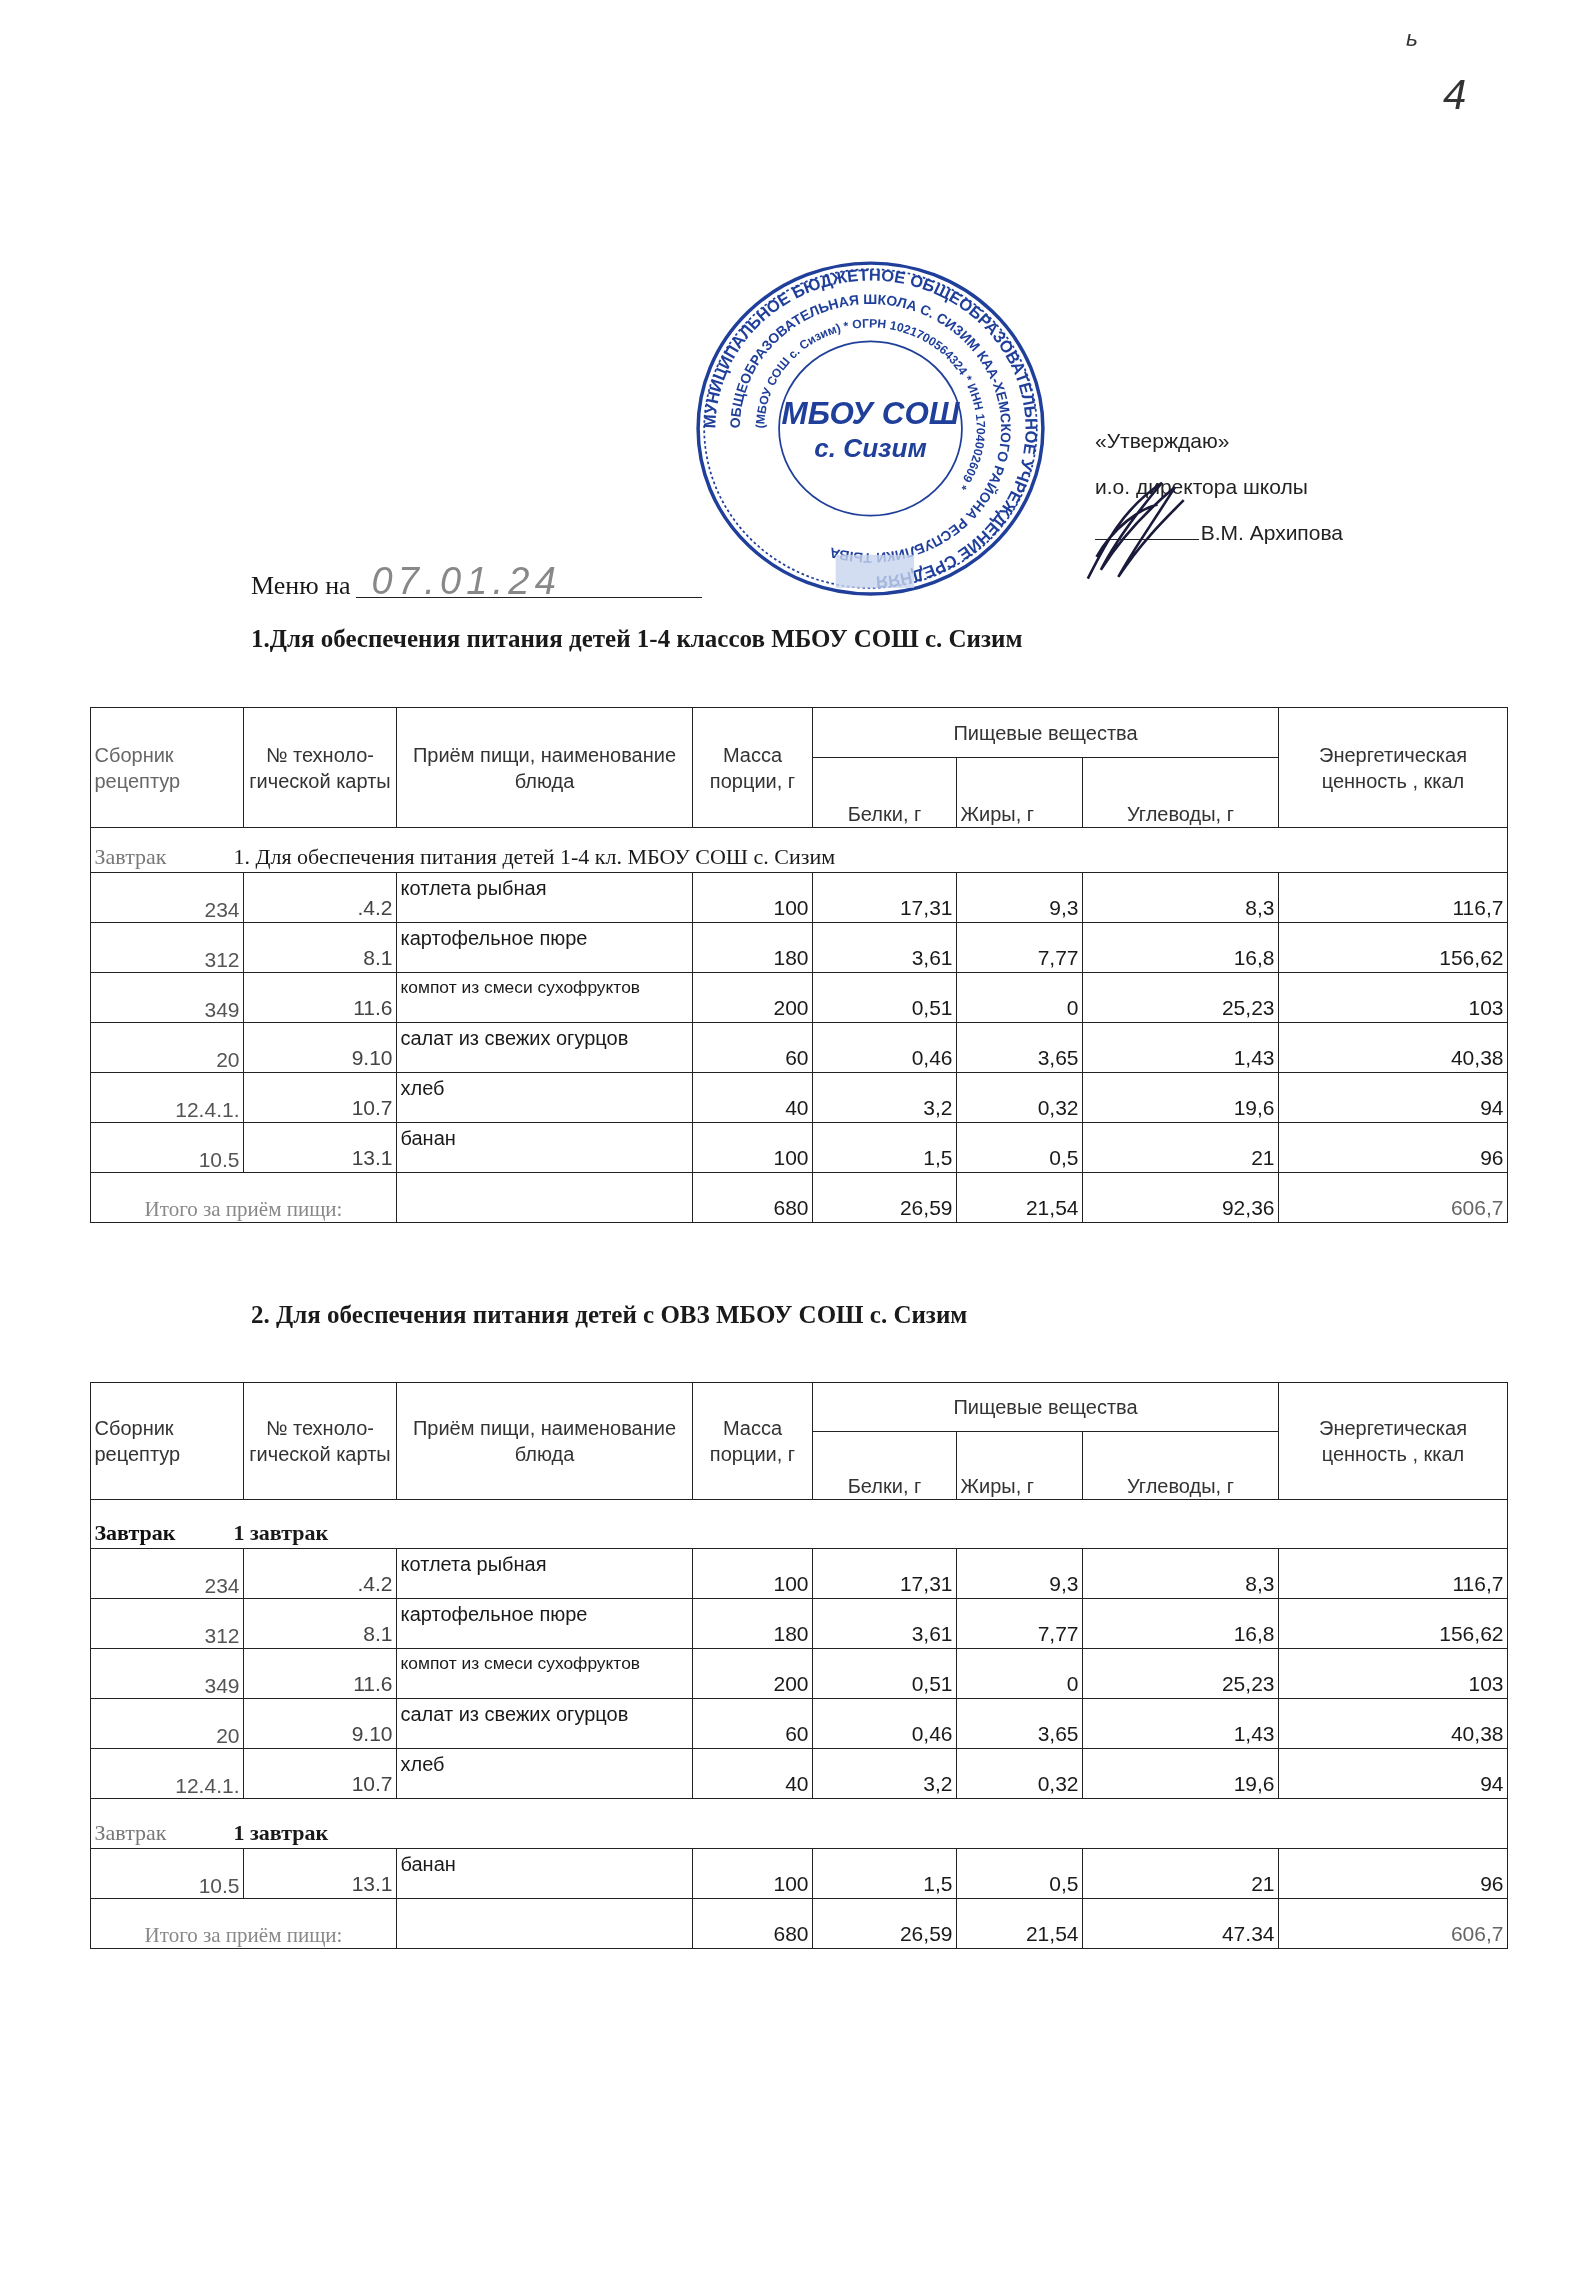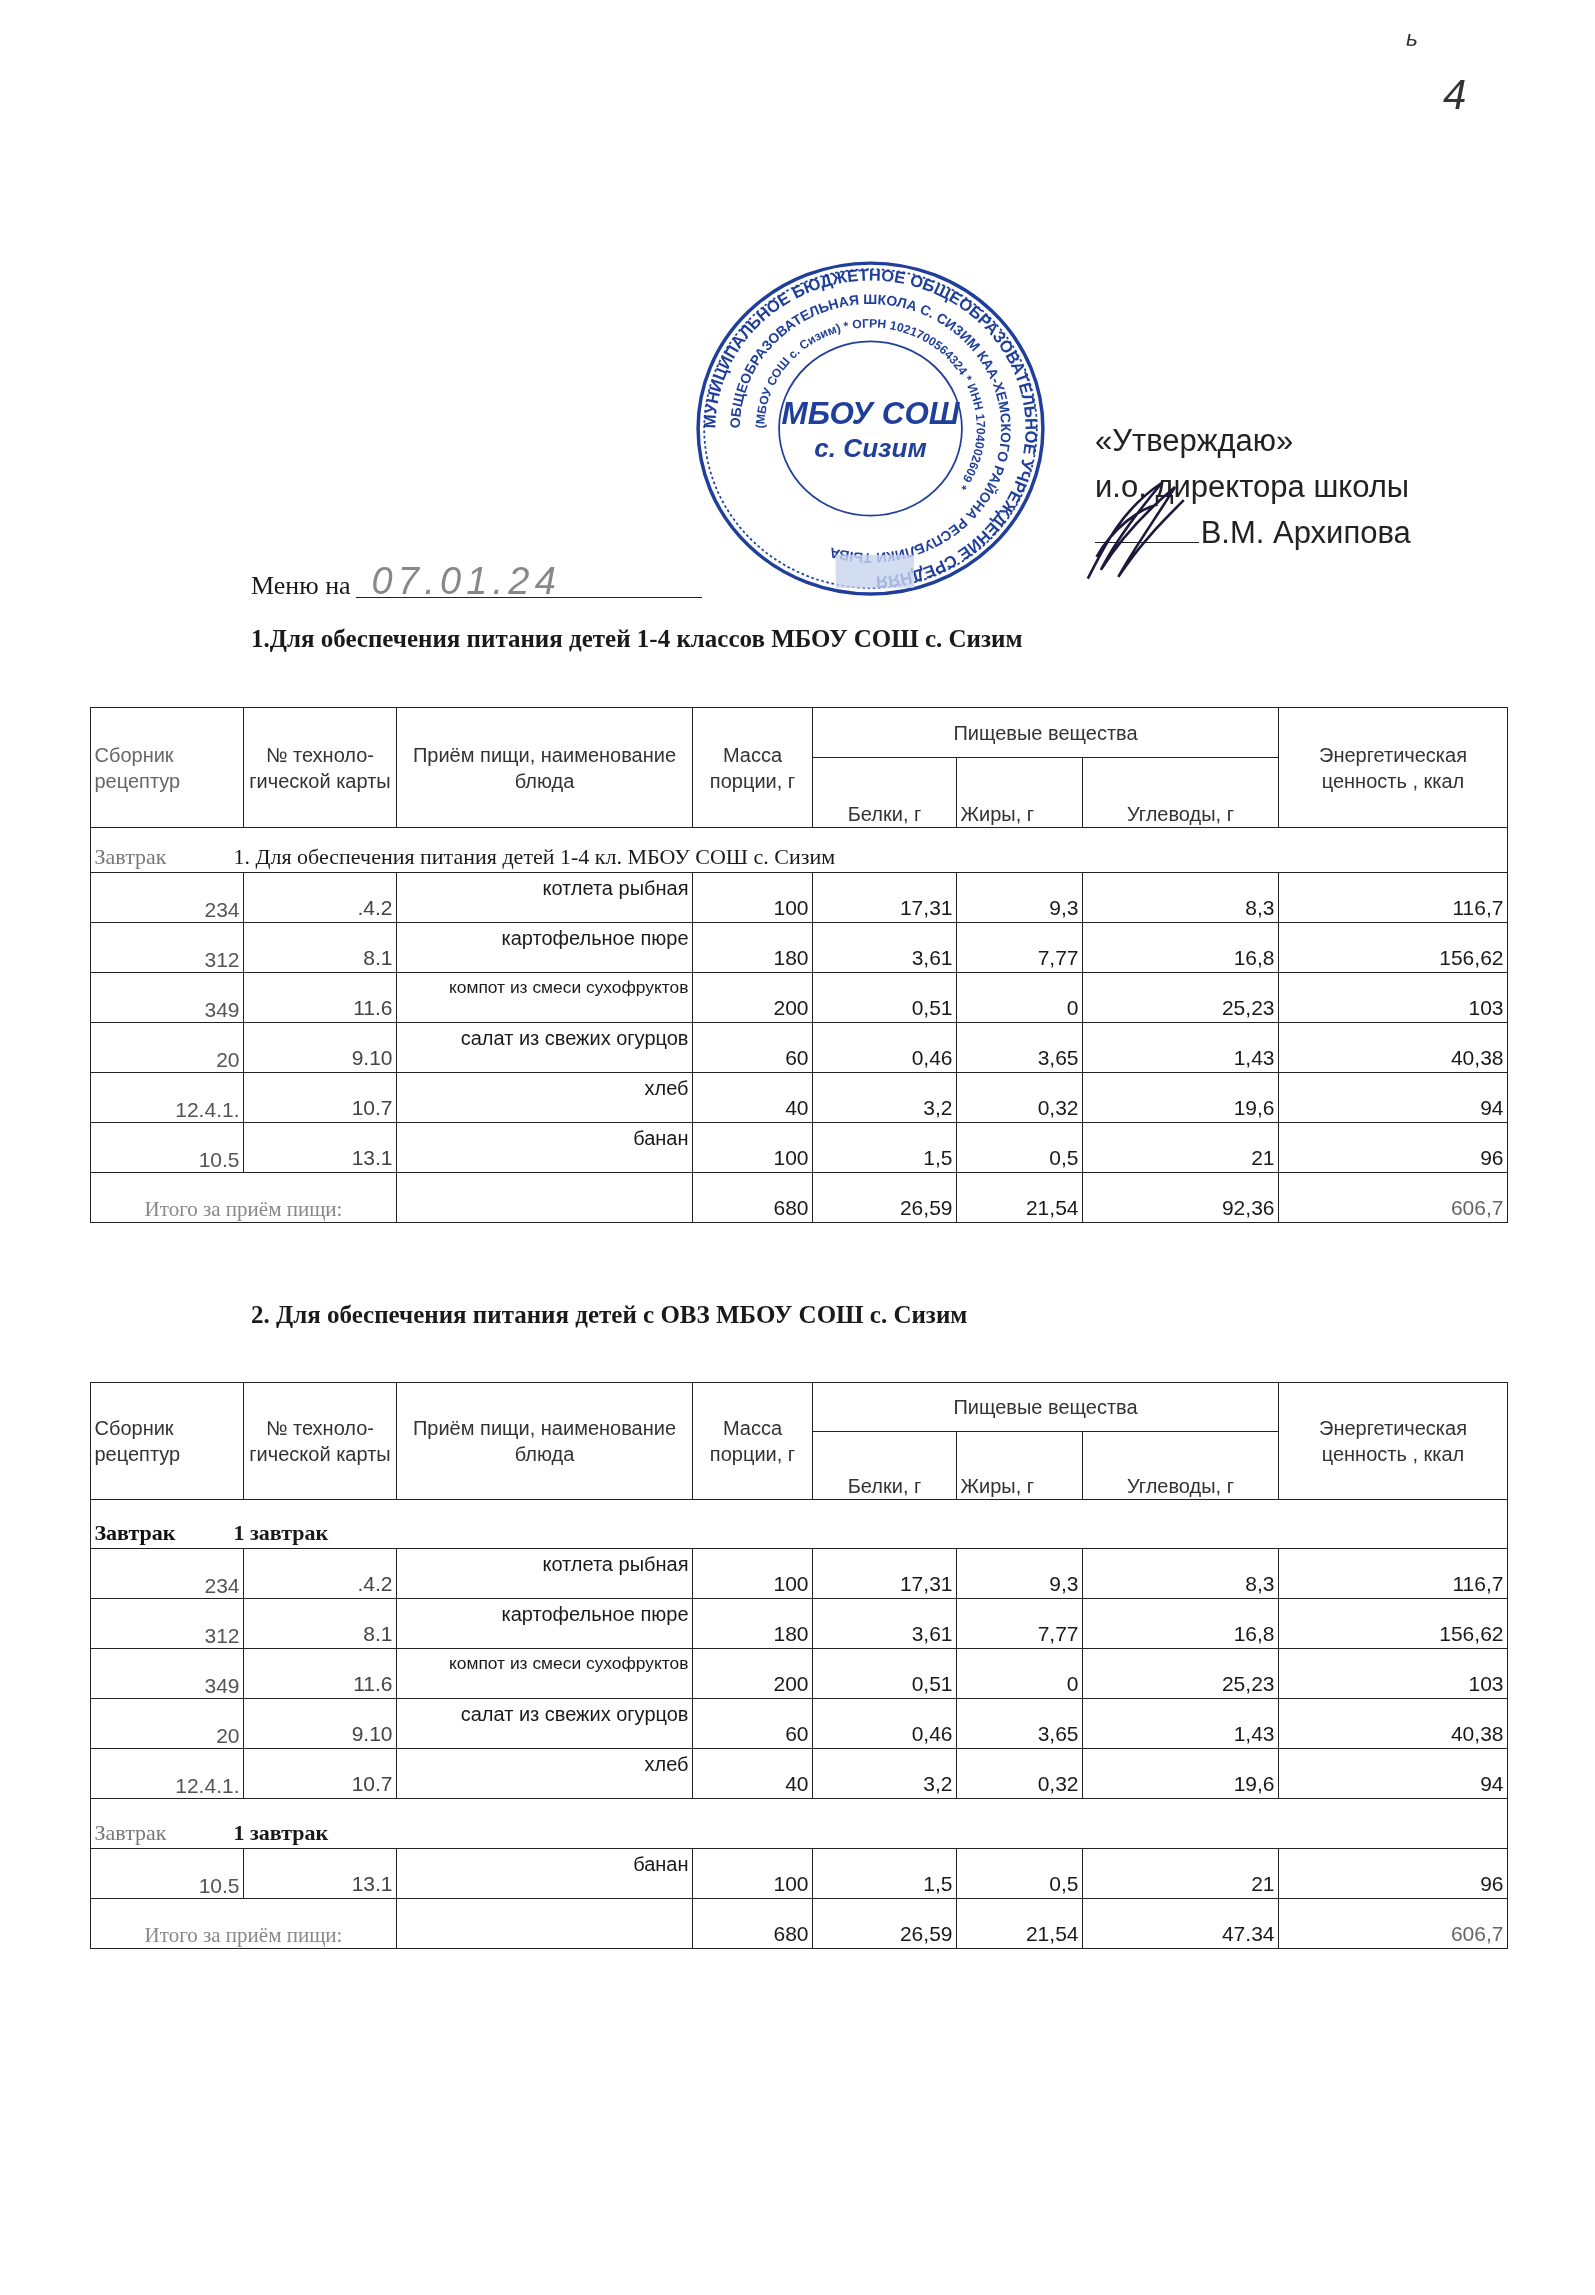"«Утверждаю»" .approve { font-size: 31px -> 21px }
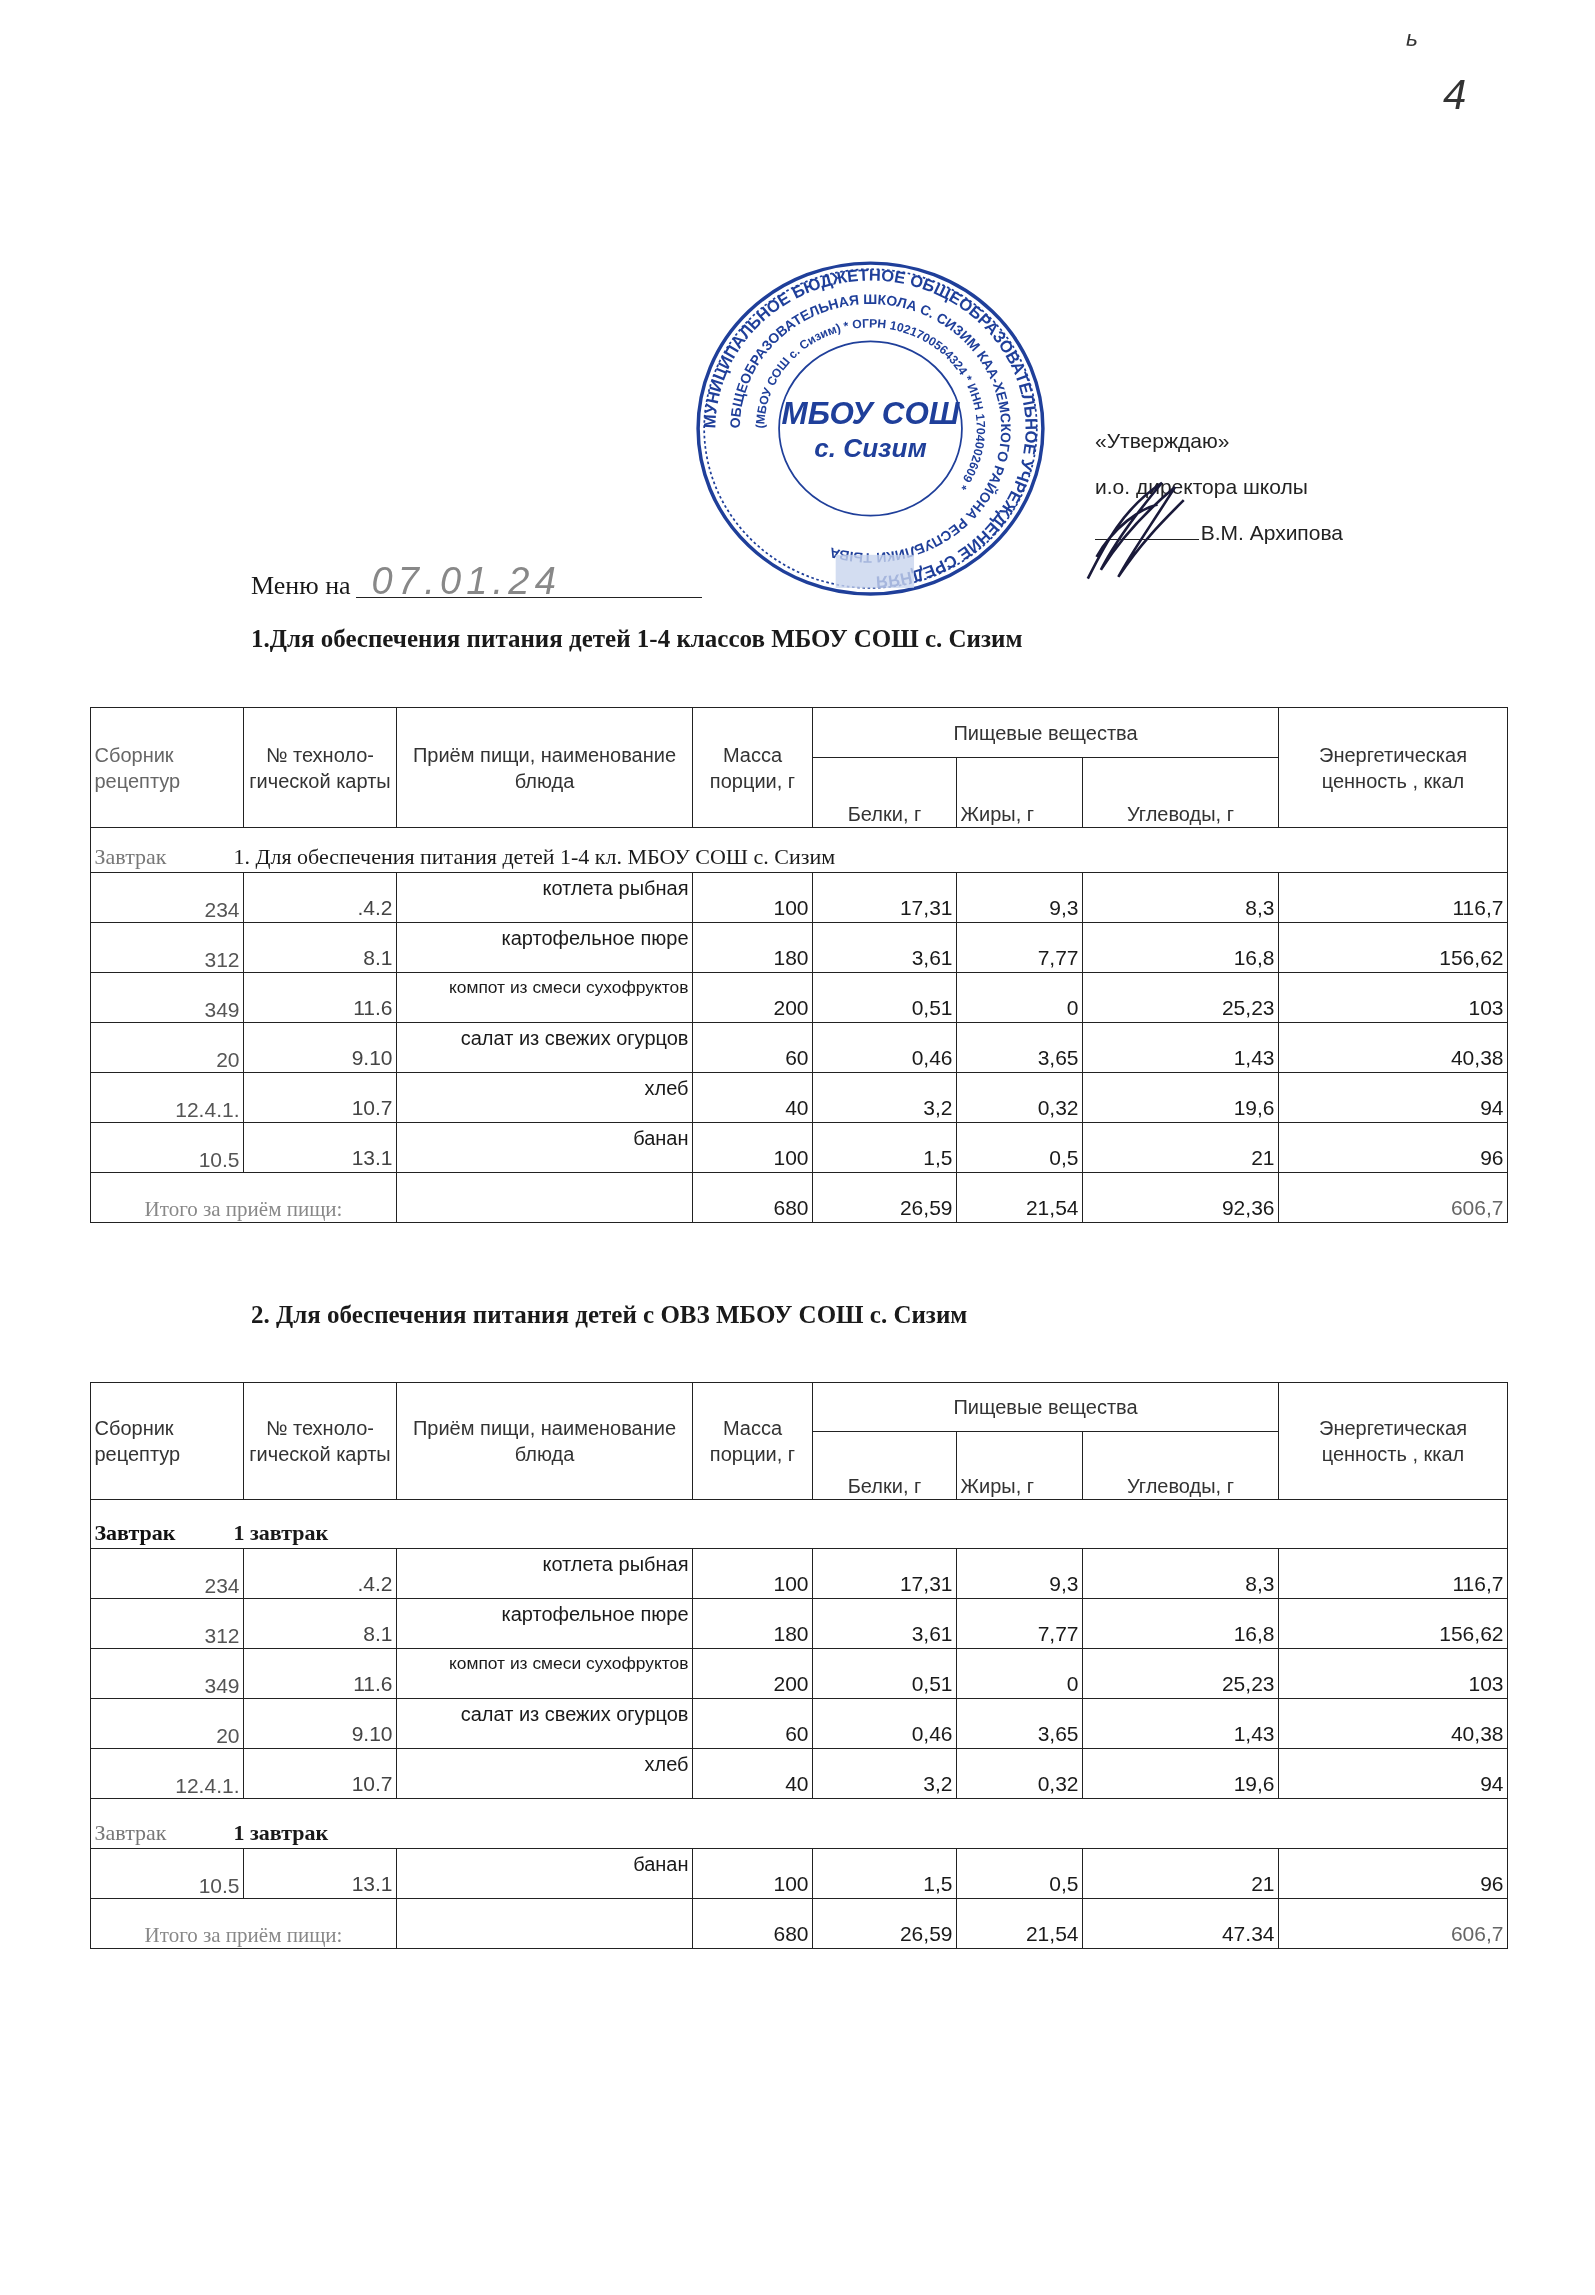"котлета рыбная" table.menu td.dish { text-align: right -> left }
